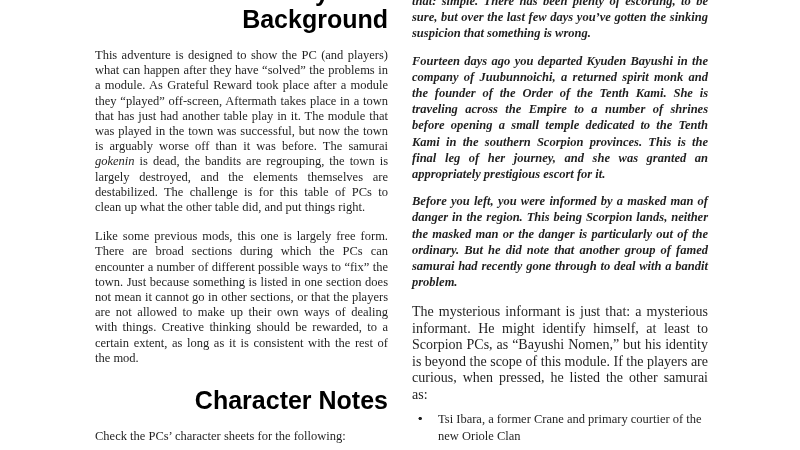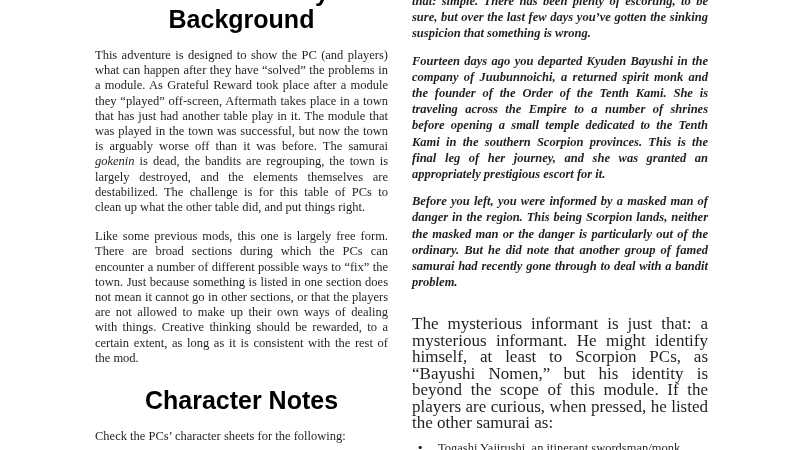"Background" .heading { text-align: center -> right }
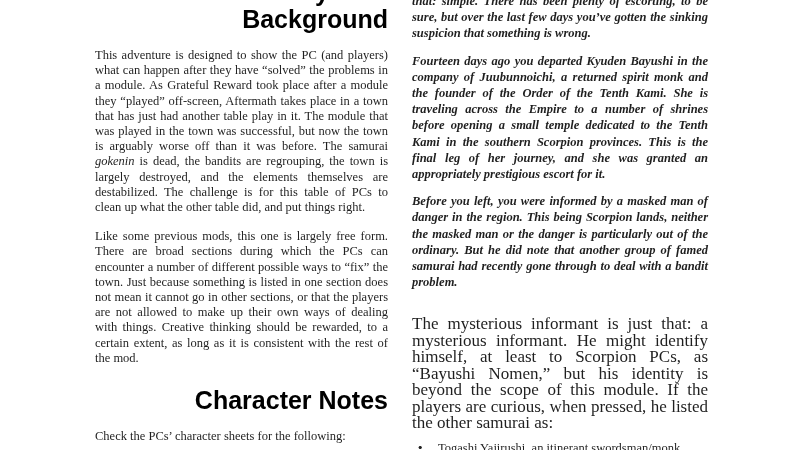"The mysterious informant is just" .col-right p.roman { font-size: 17px -> 14px; margin: 26px 0 0 0 -> 14px 0 0 0 }
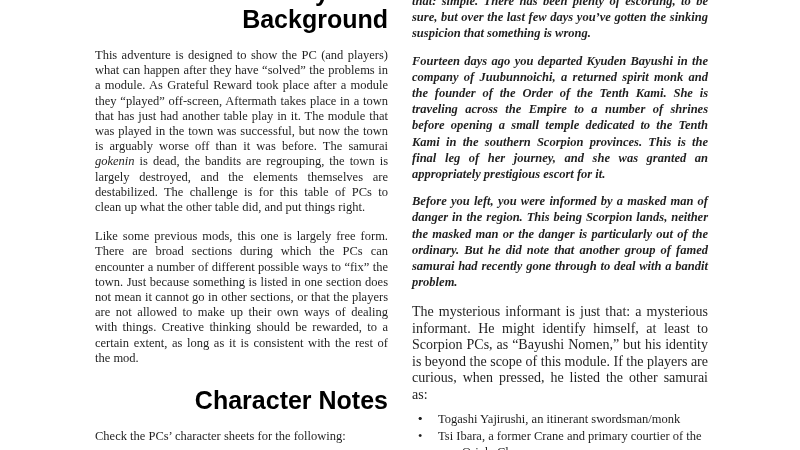"Togashi Yajirushi, an itinerant" span { html: <span>Togashi Yajirushi, an itinerant swordsman/monk</span> -> none }
